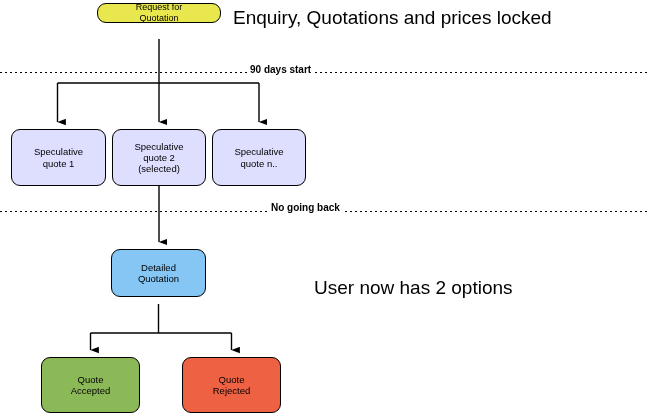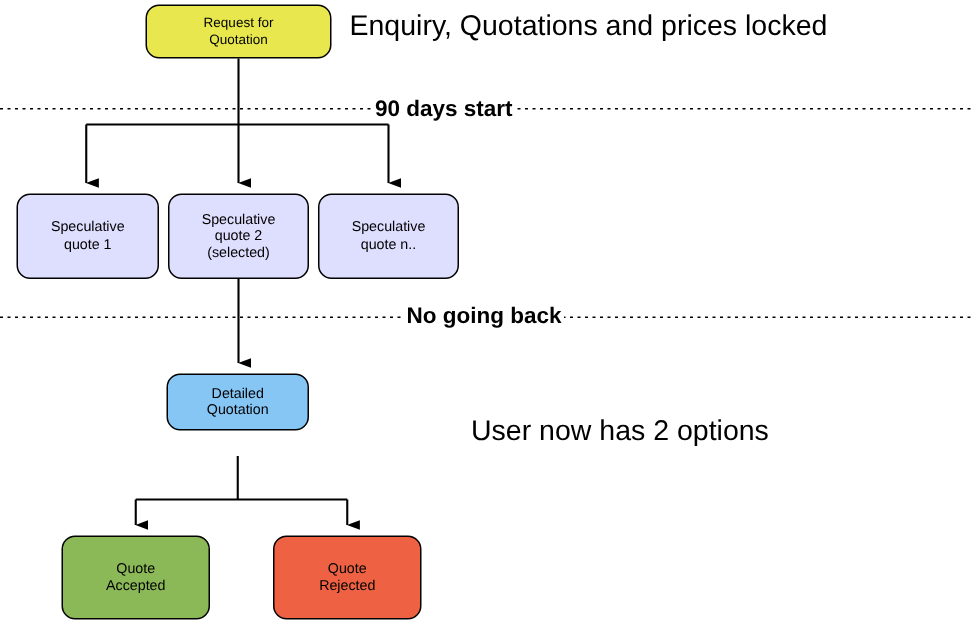"Request for" .node-rfq { height: 36px -> 20px }
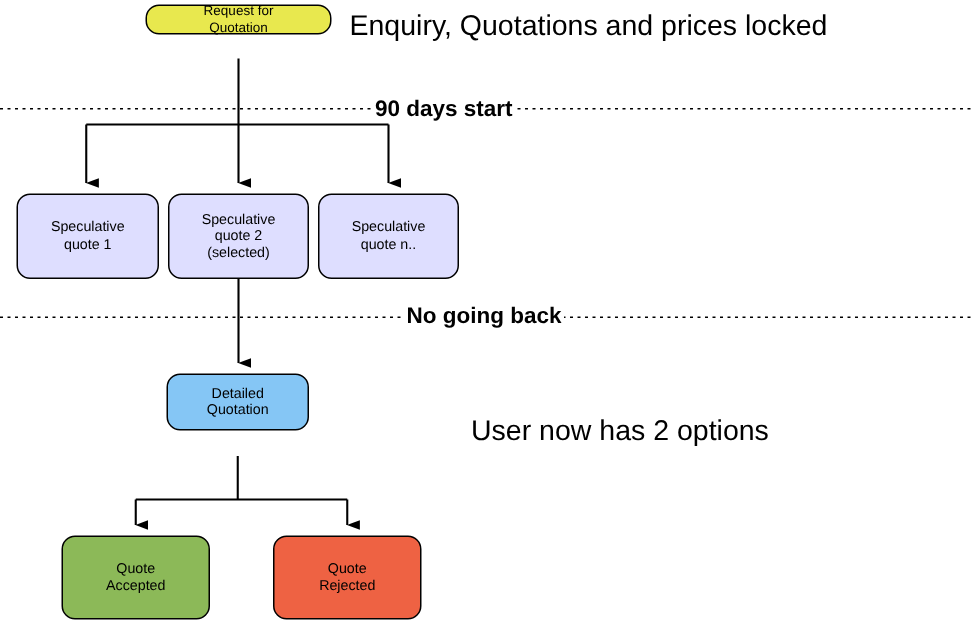"90 days start" .divider-label { font-size: 15px -> 10px }
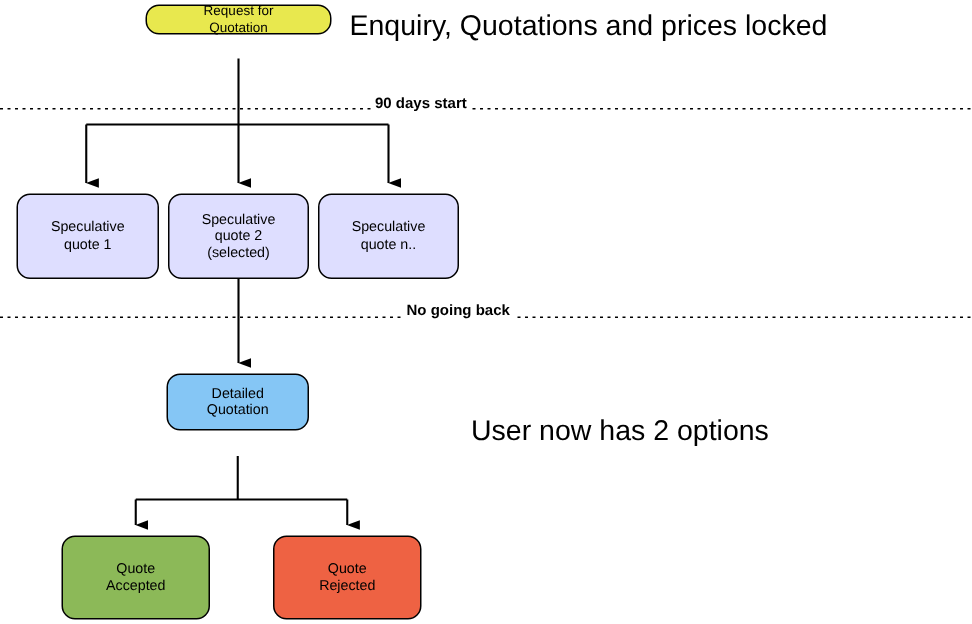"Detailed" .node-detailed { height: 38px -> 48px }
